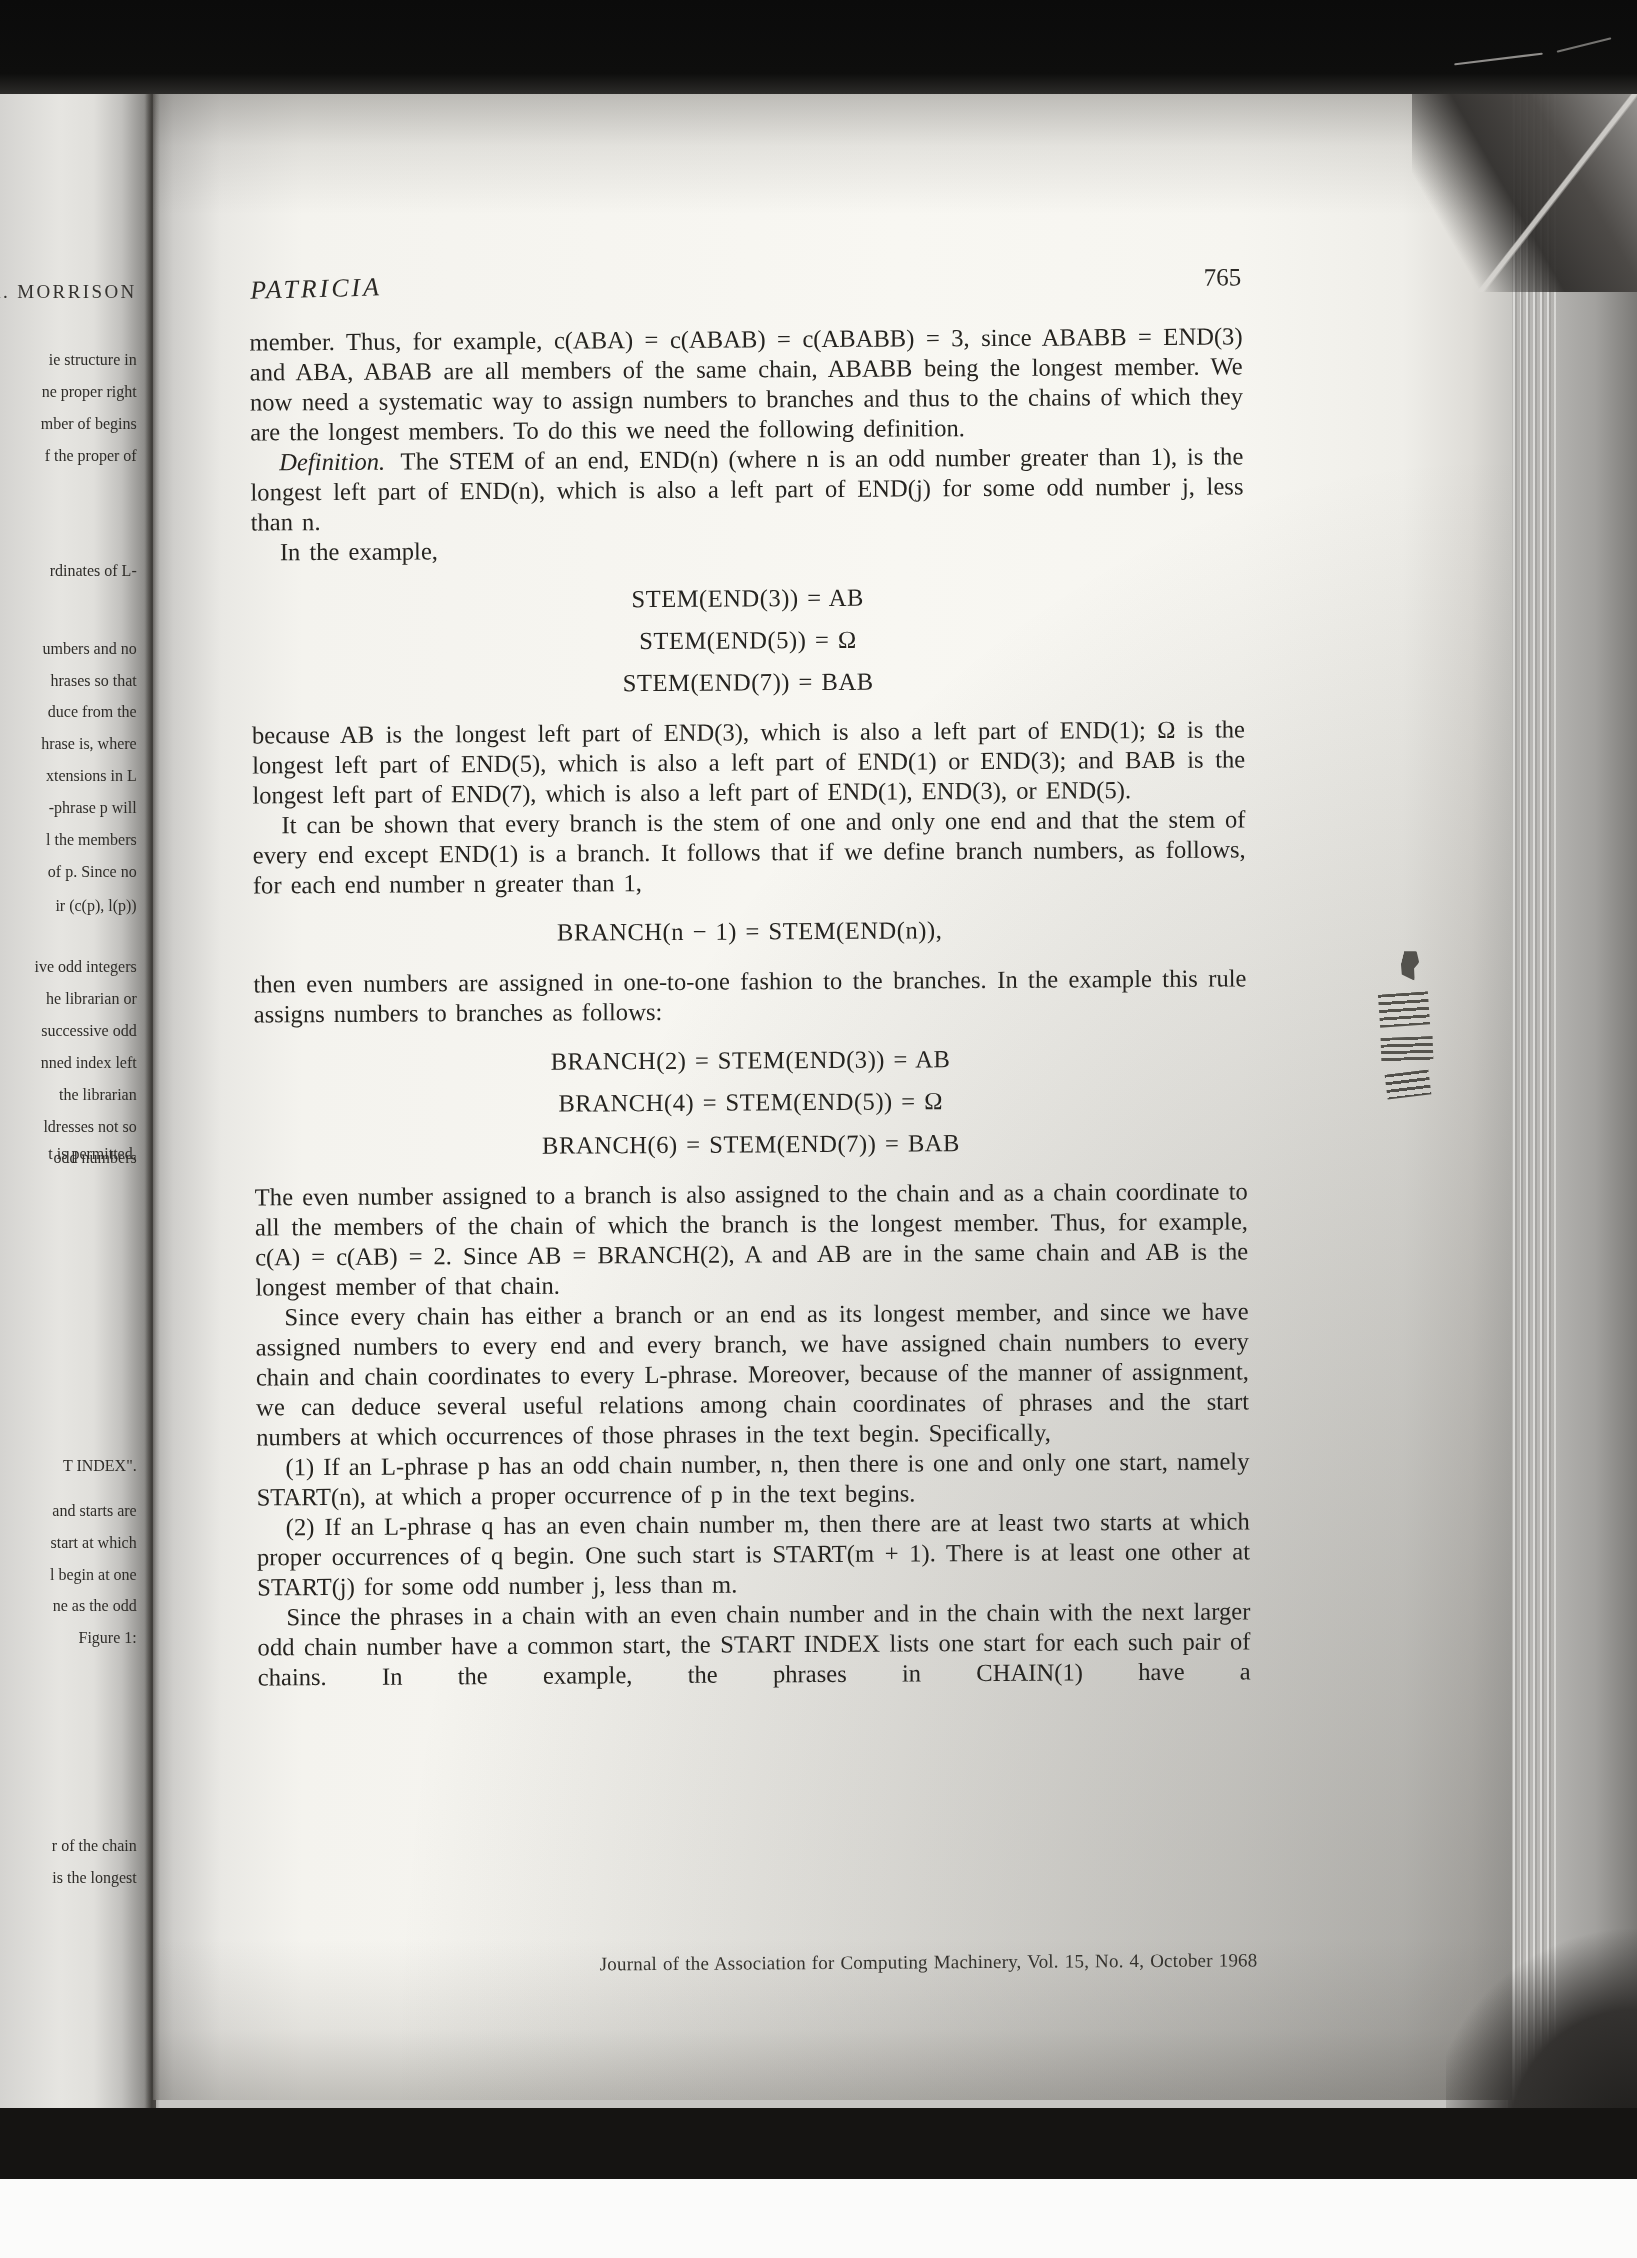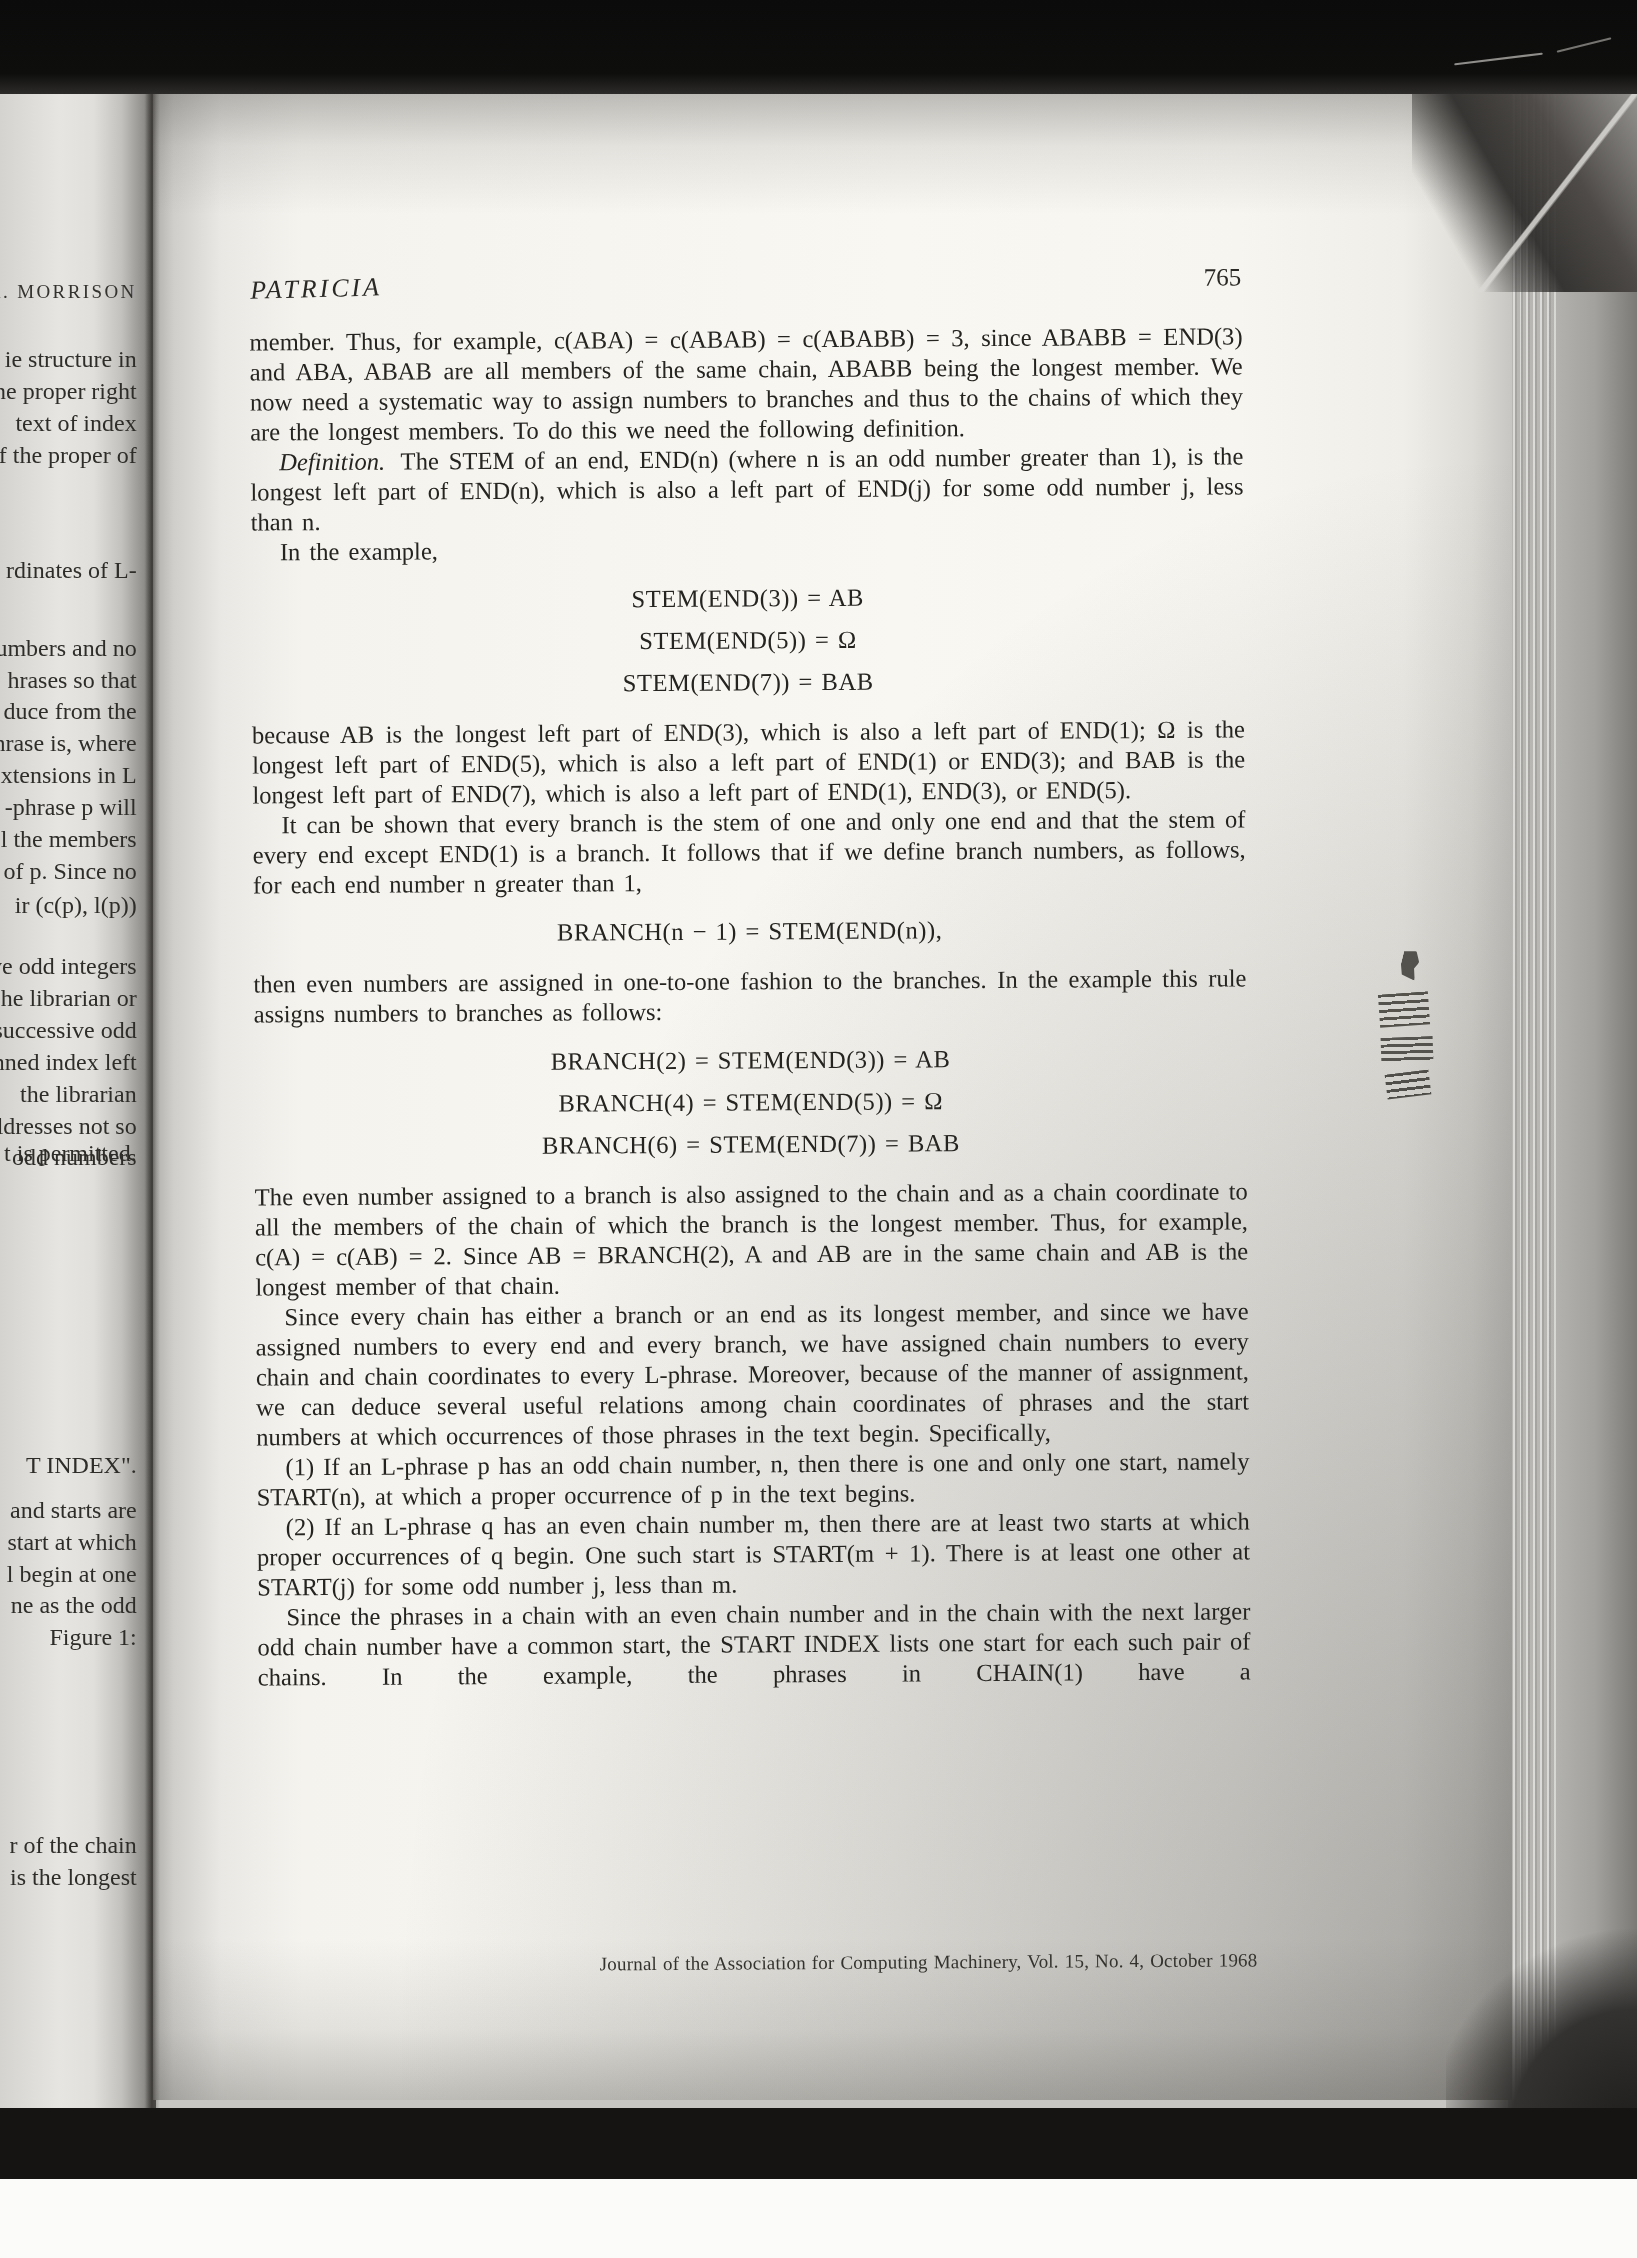"ie structure in" .lp { font-size: 24px -> 16px }
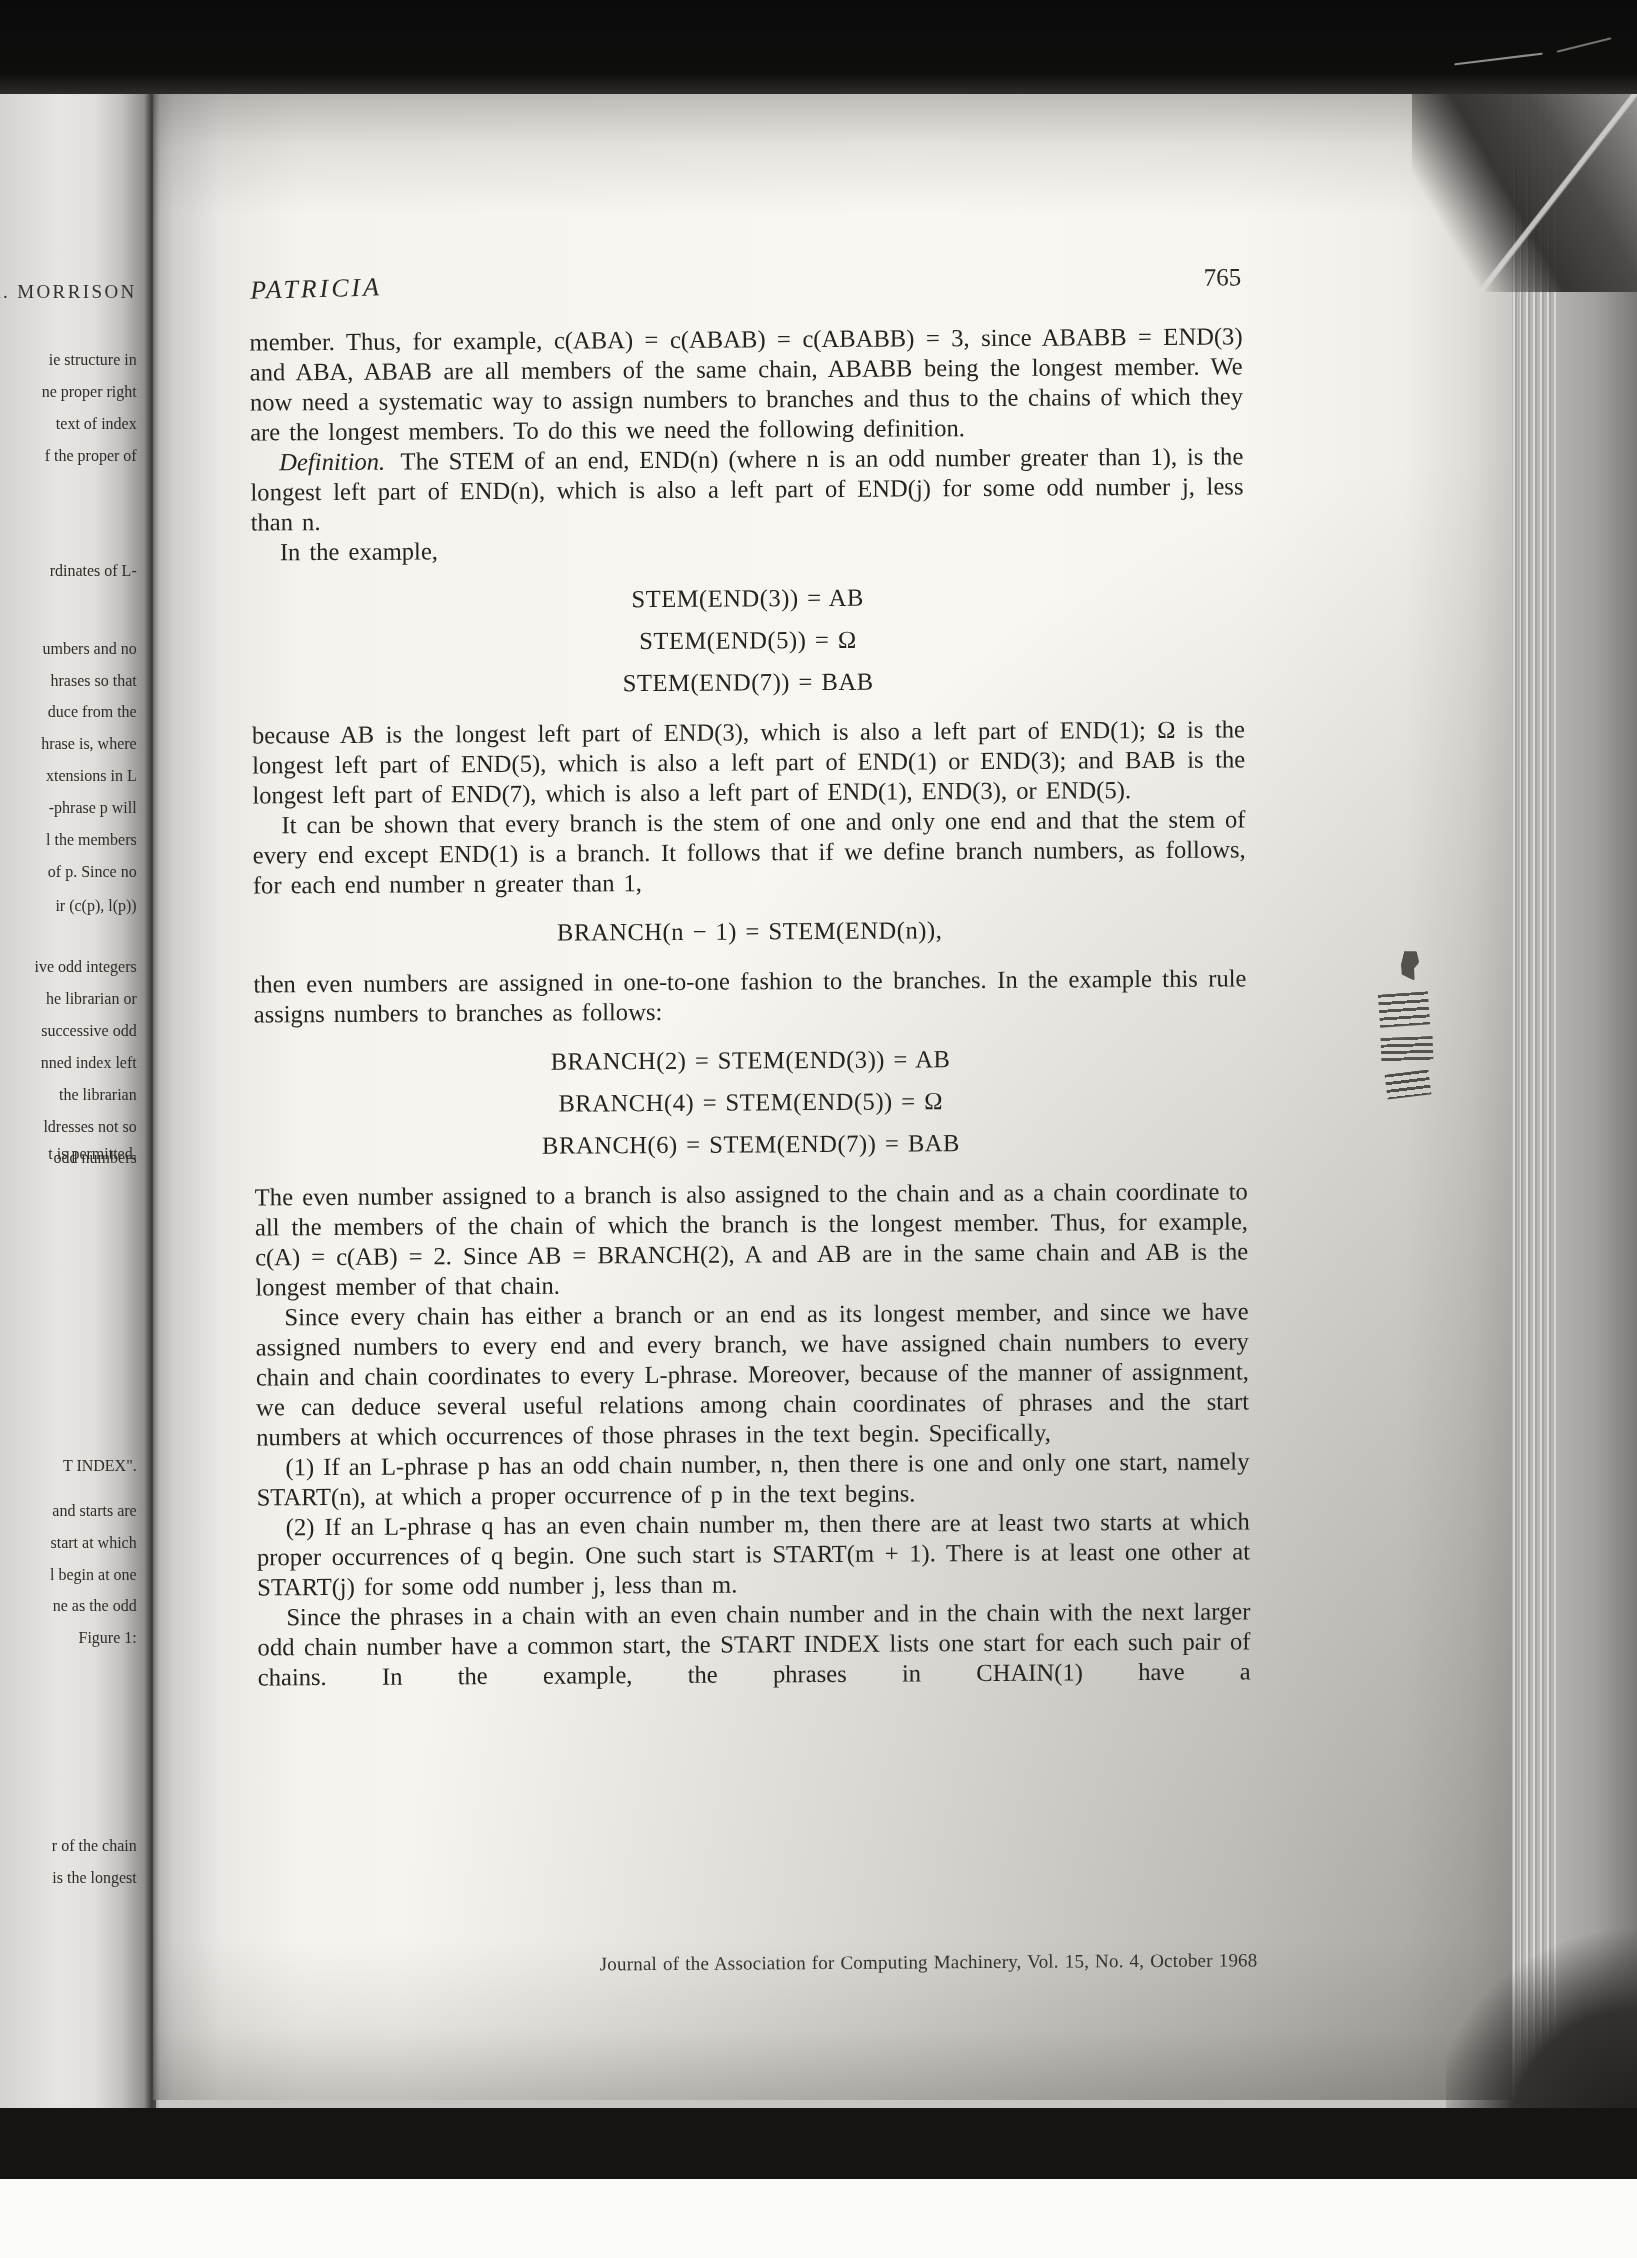"text of index" div.lp { text: text of index -> mber of begins }
